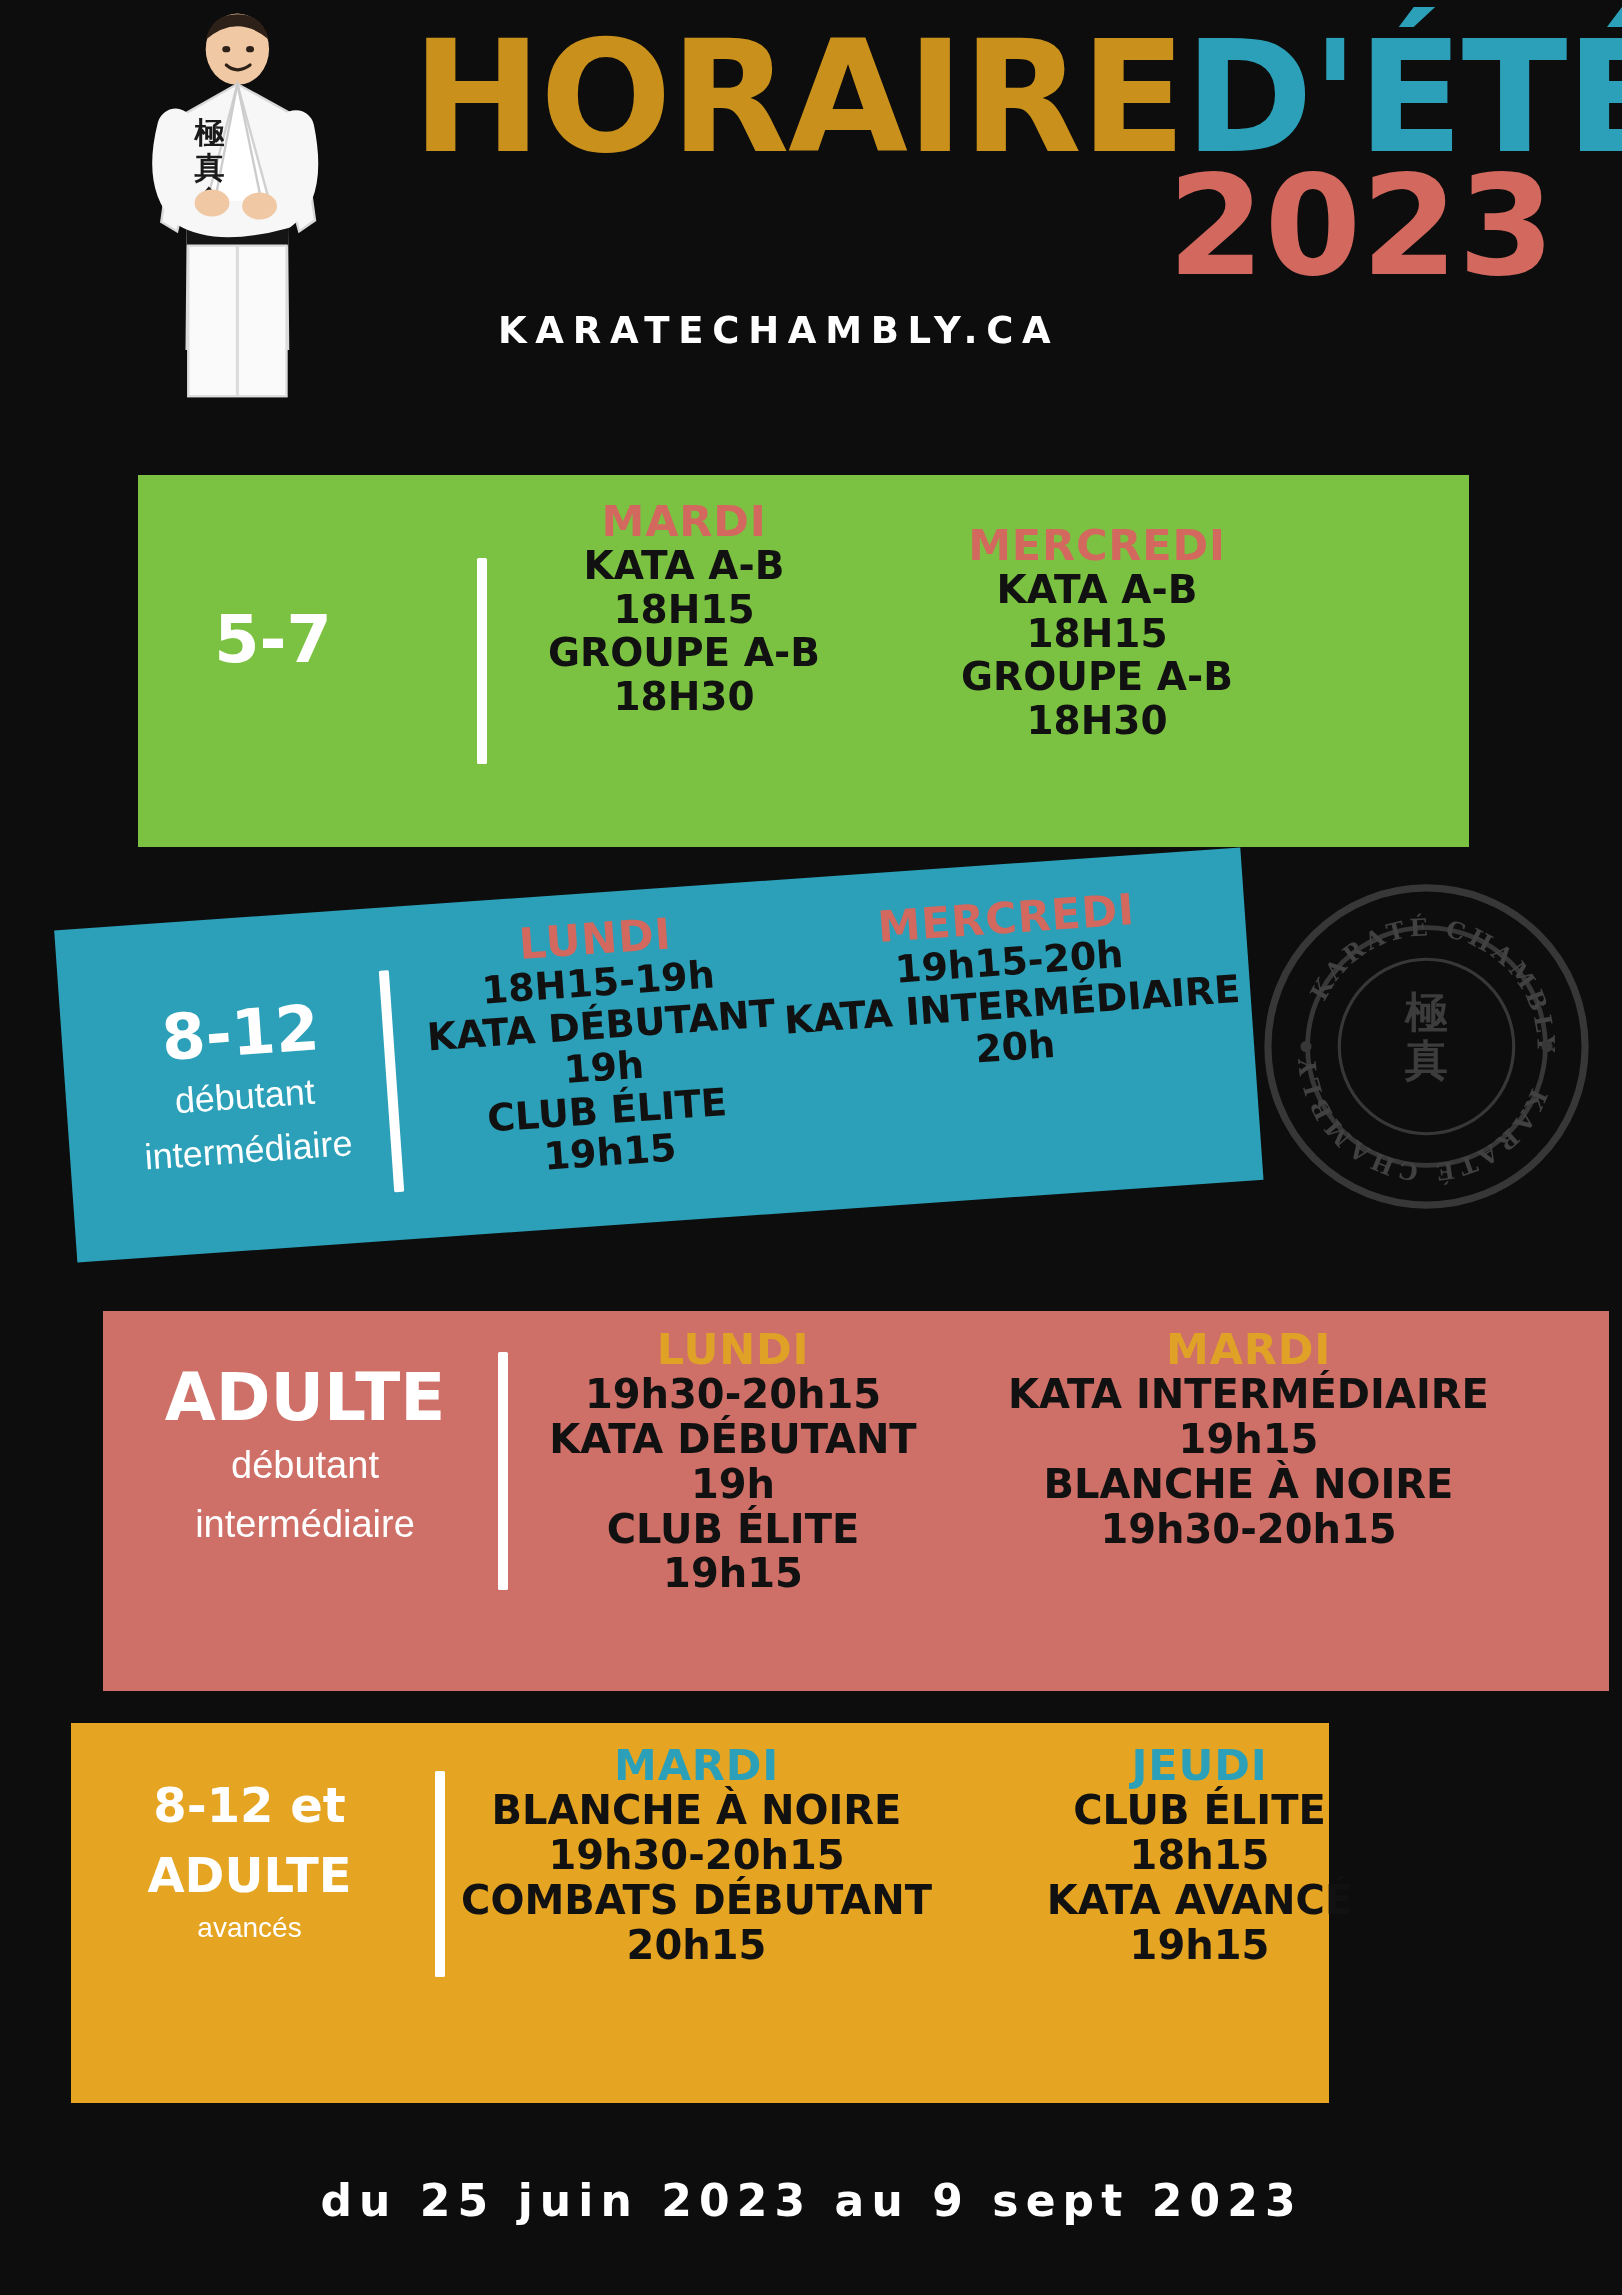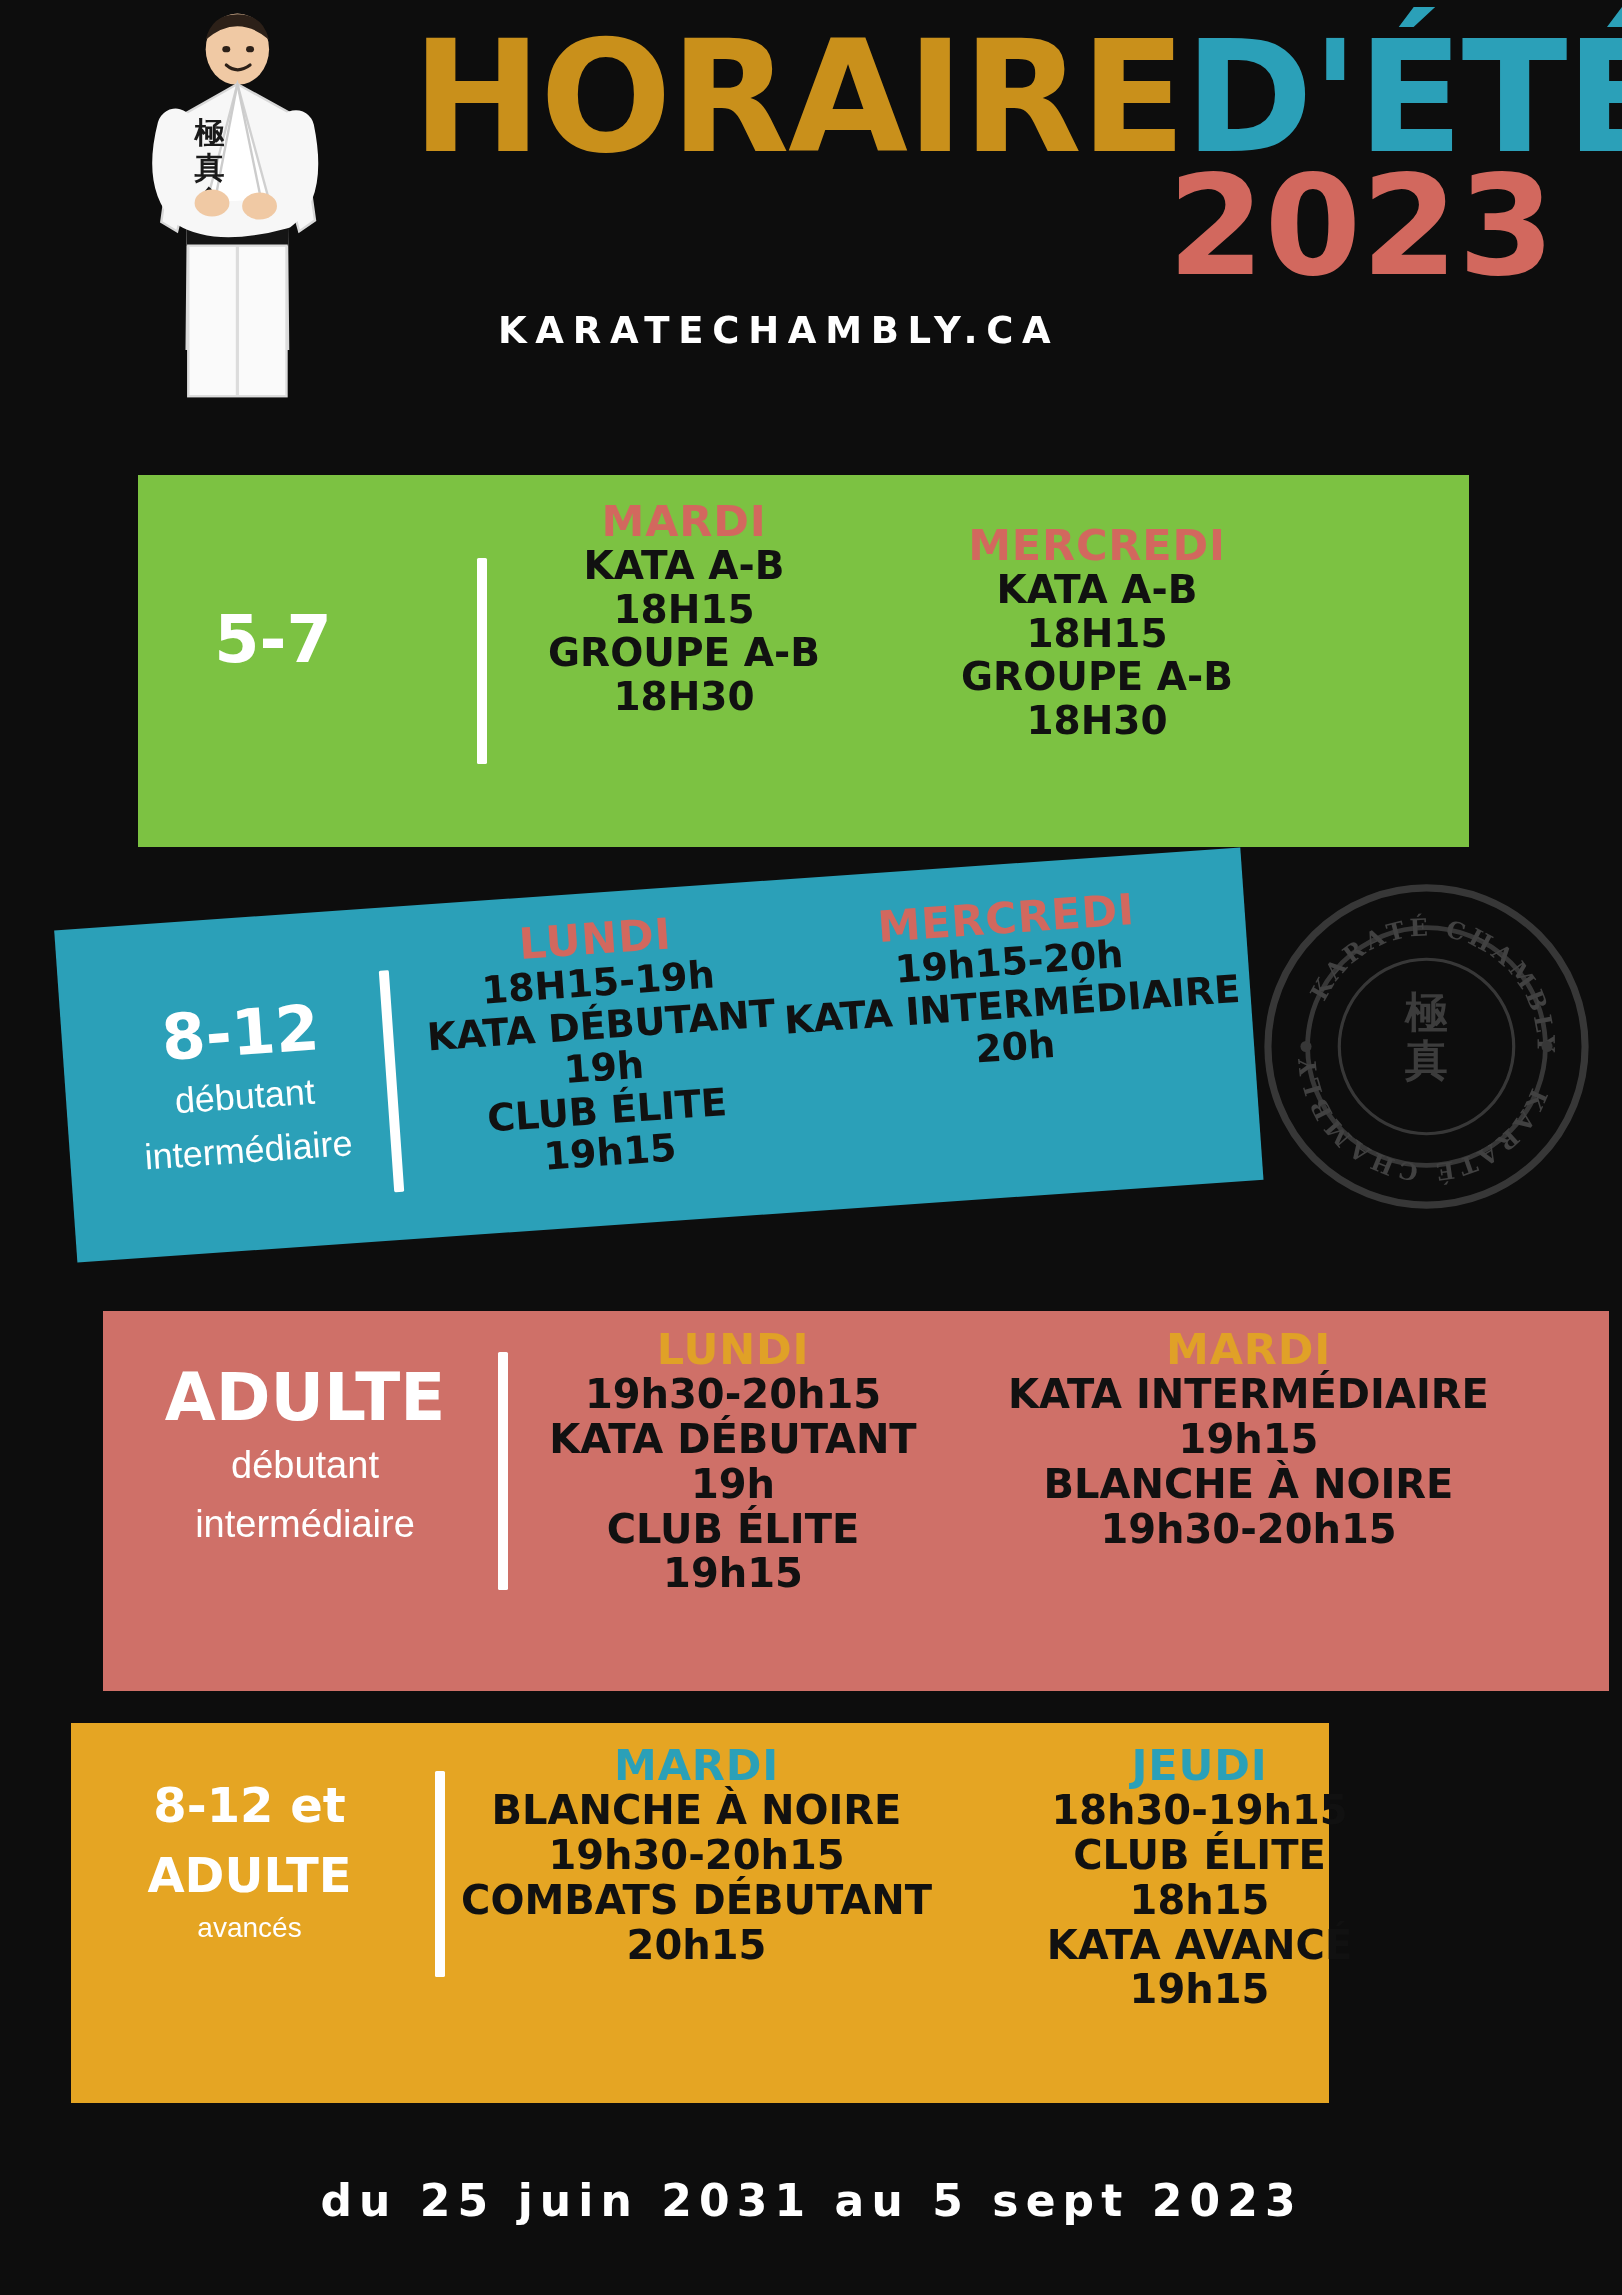"18h30-19h15" div.ln { html: <div>18h30-19h15</div> -> none }
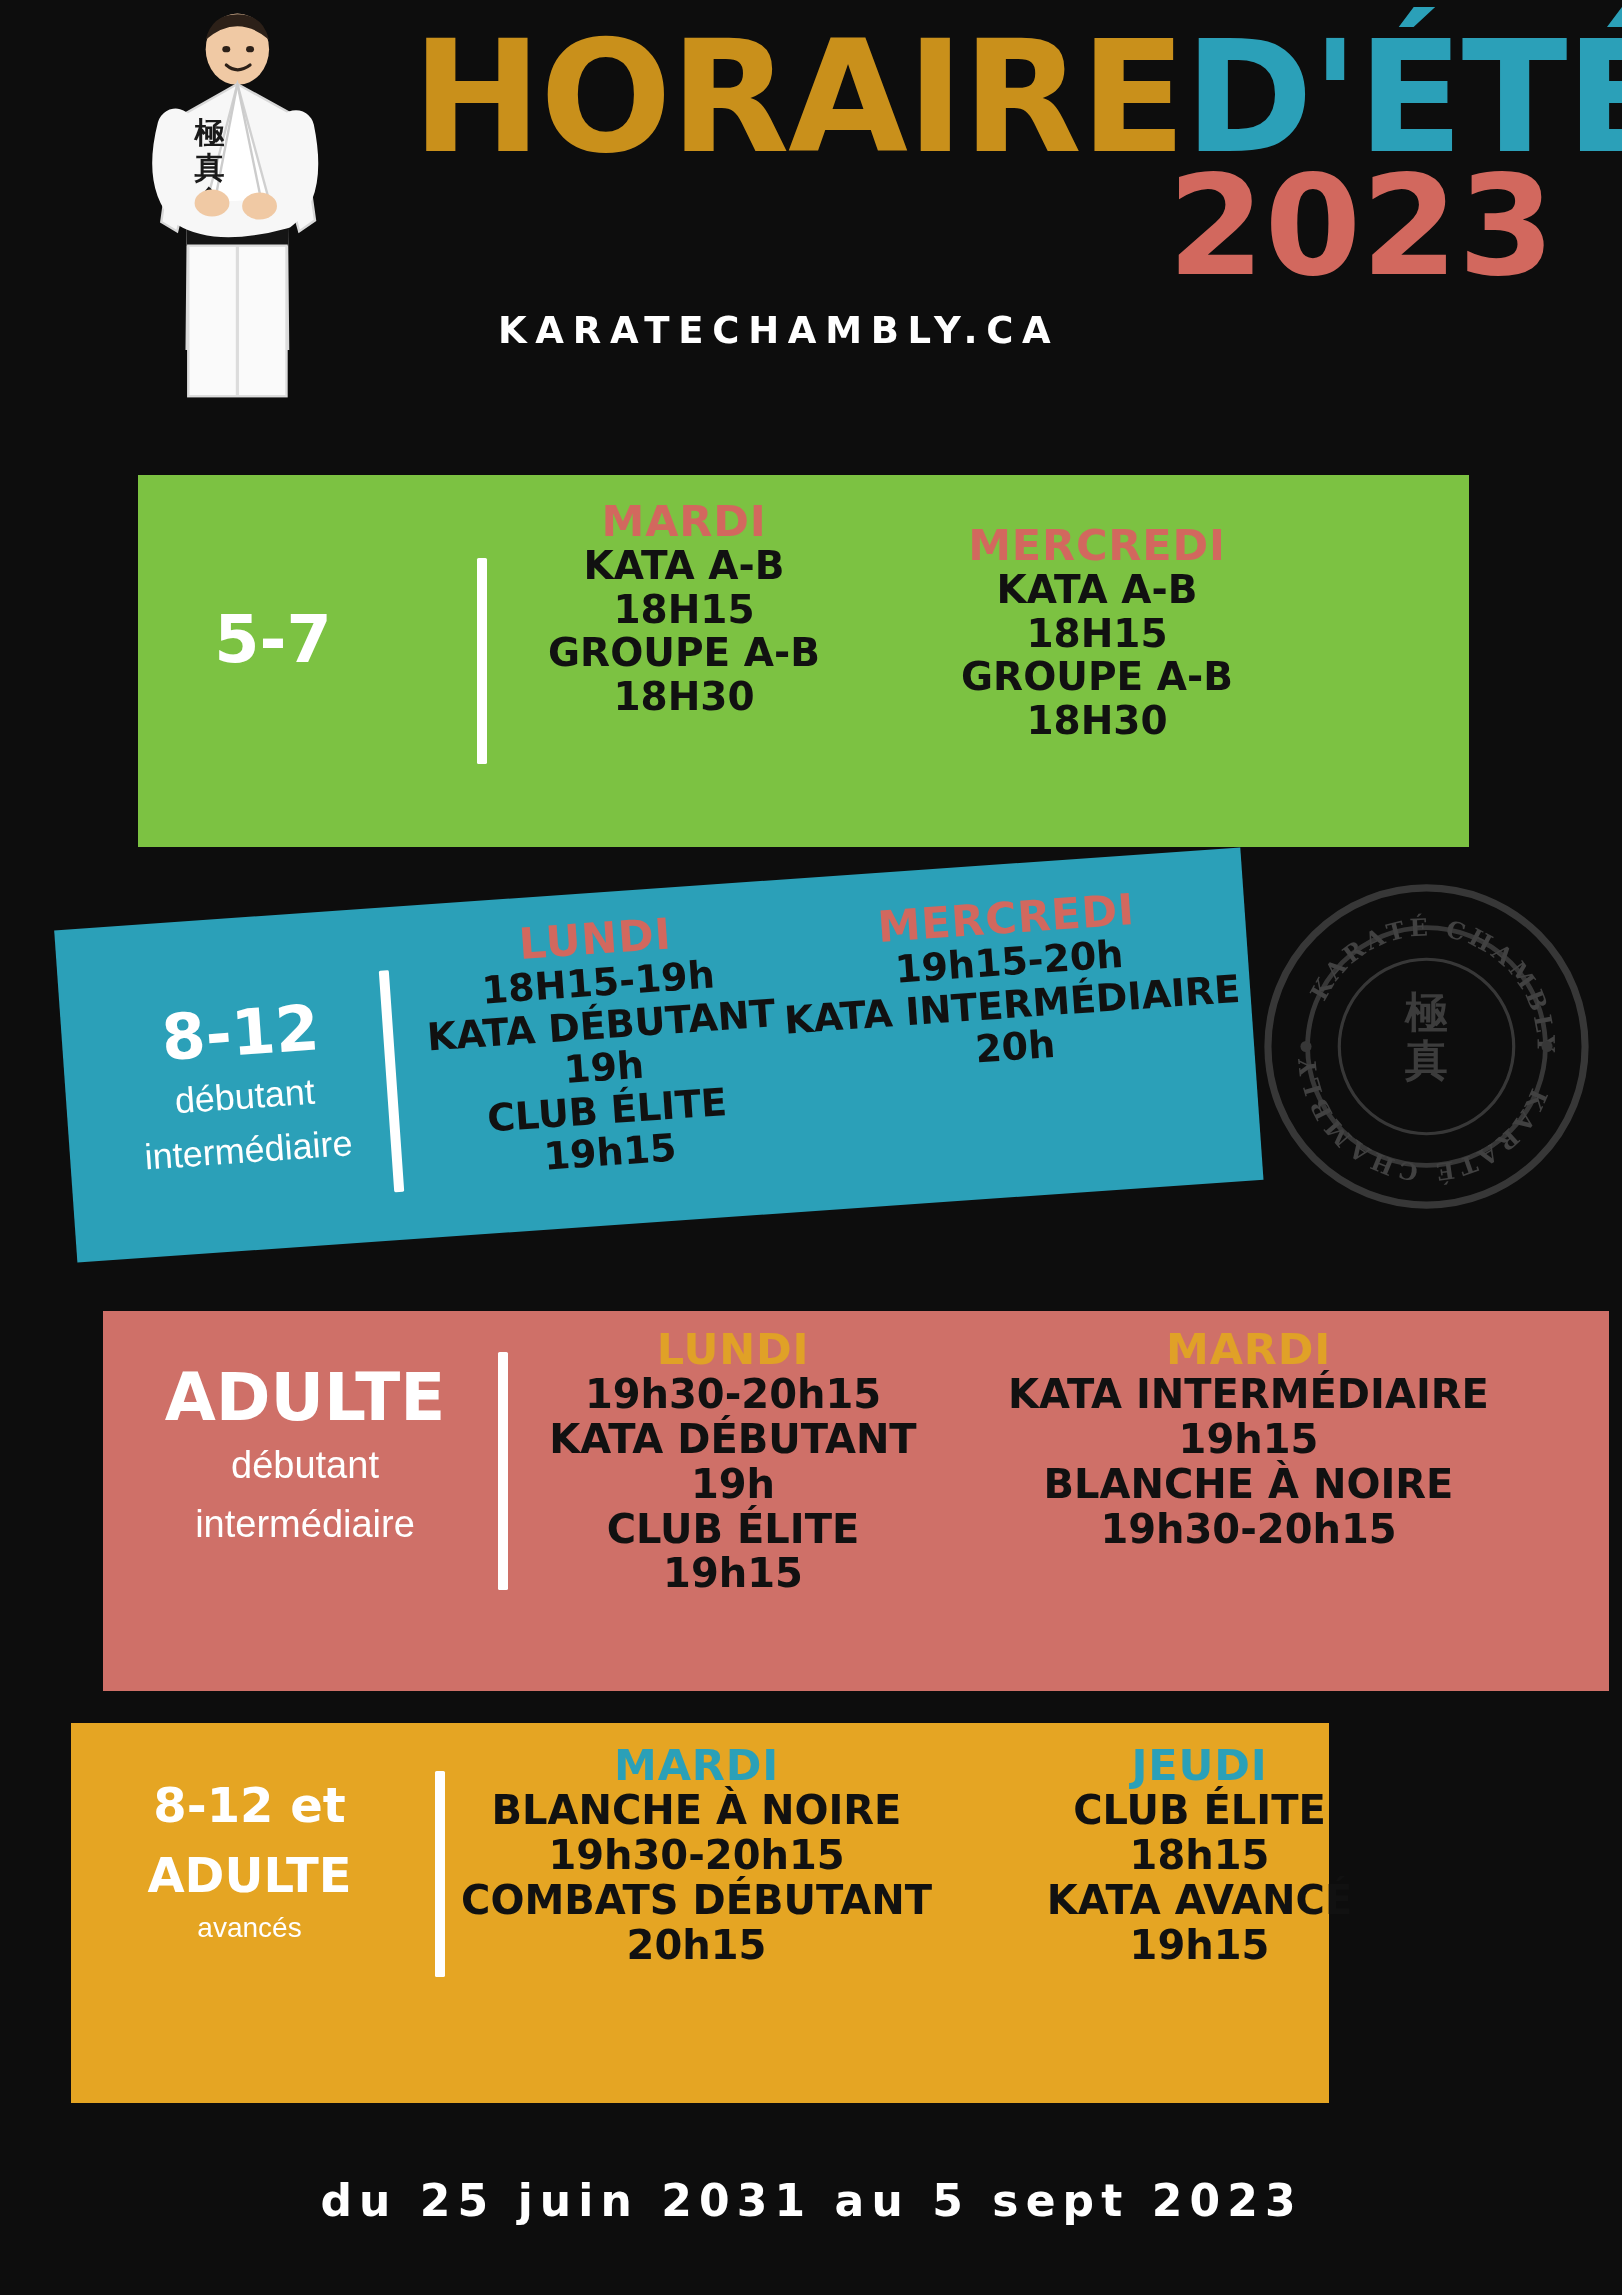"du 25 juin 2031 au" div.footer { text: 2031 au 5 -> 2023 au 9 }
